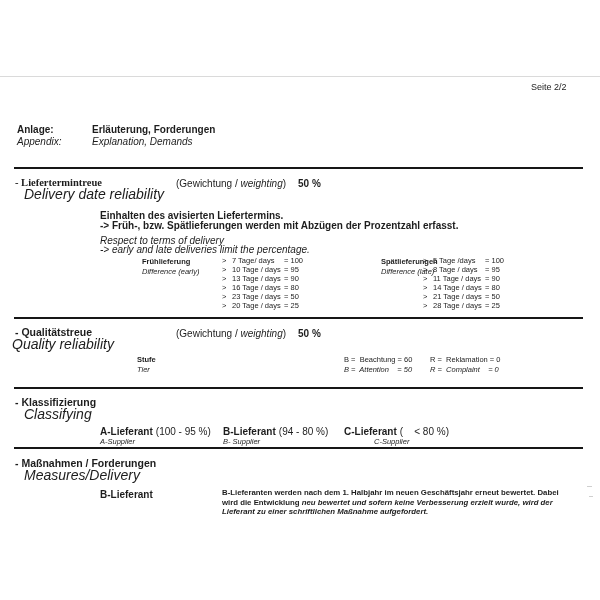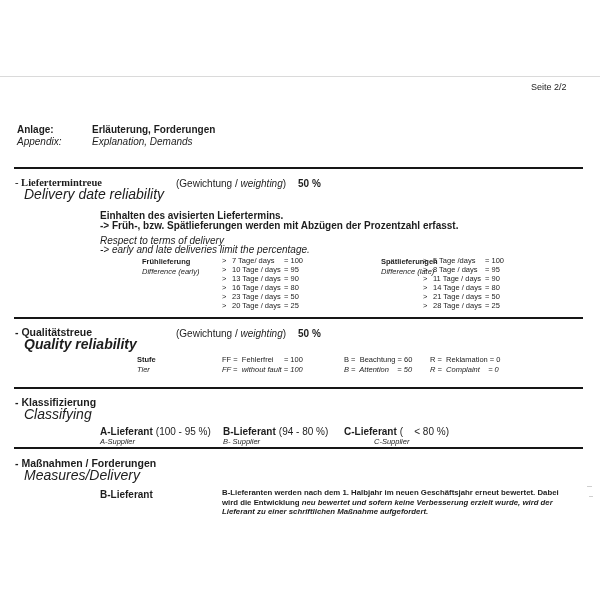"Quality reliability" div.abs { font-weight: bold -> none; left: 24px -> 12px }
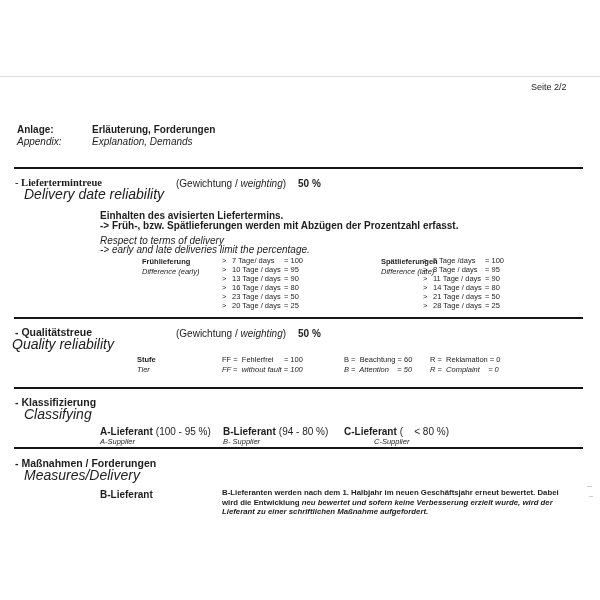"FF = Fehlerfrei = 100" div.abs { html: <div> <div>FF = Fehlerfrei = 100</div> <div>FF = without fault = 100</div> </div> -> none }
